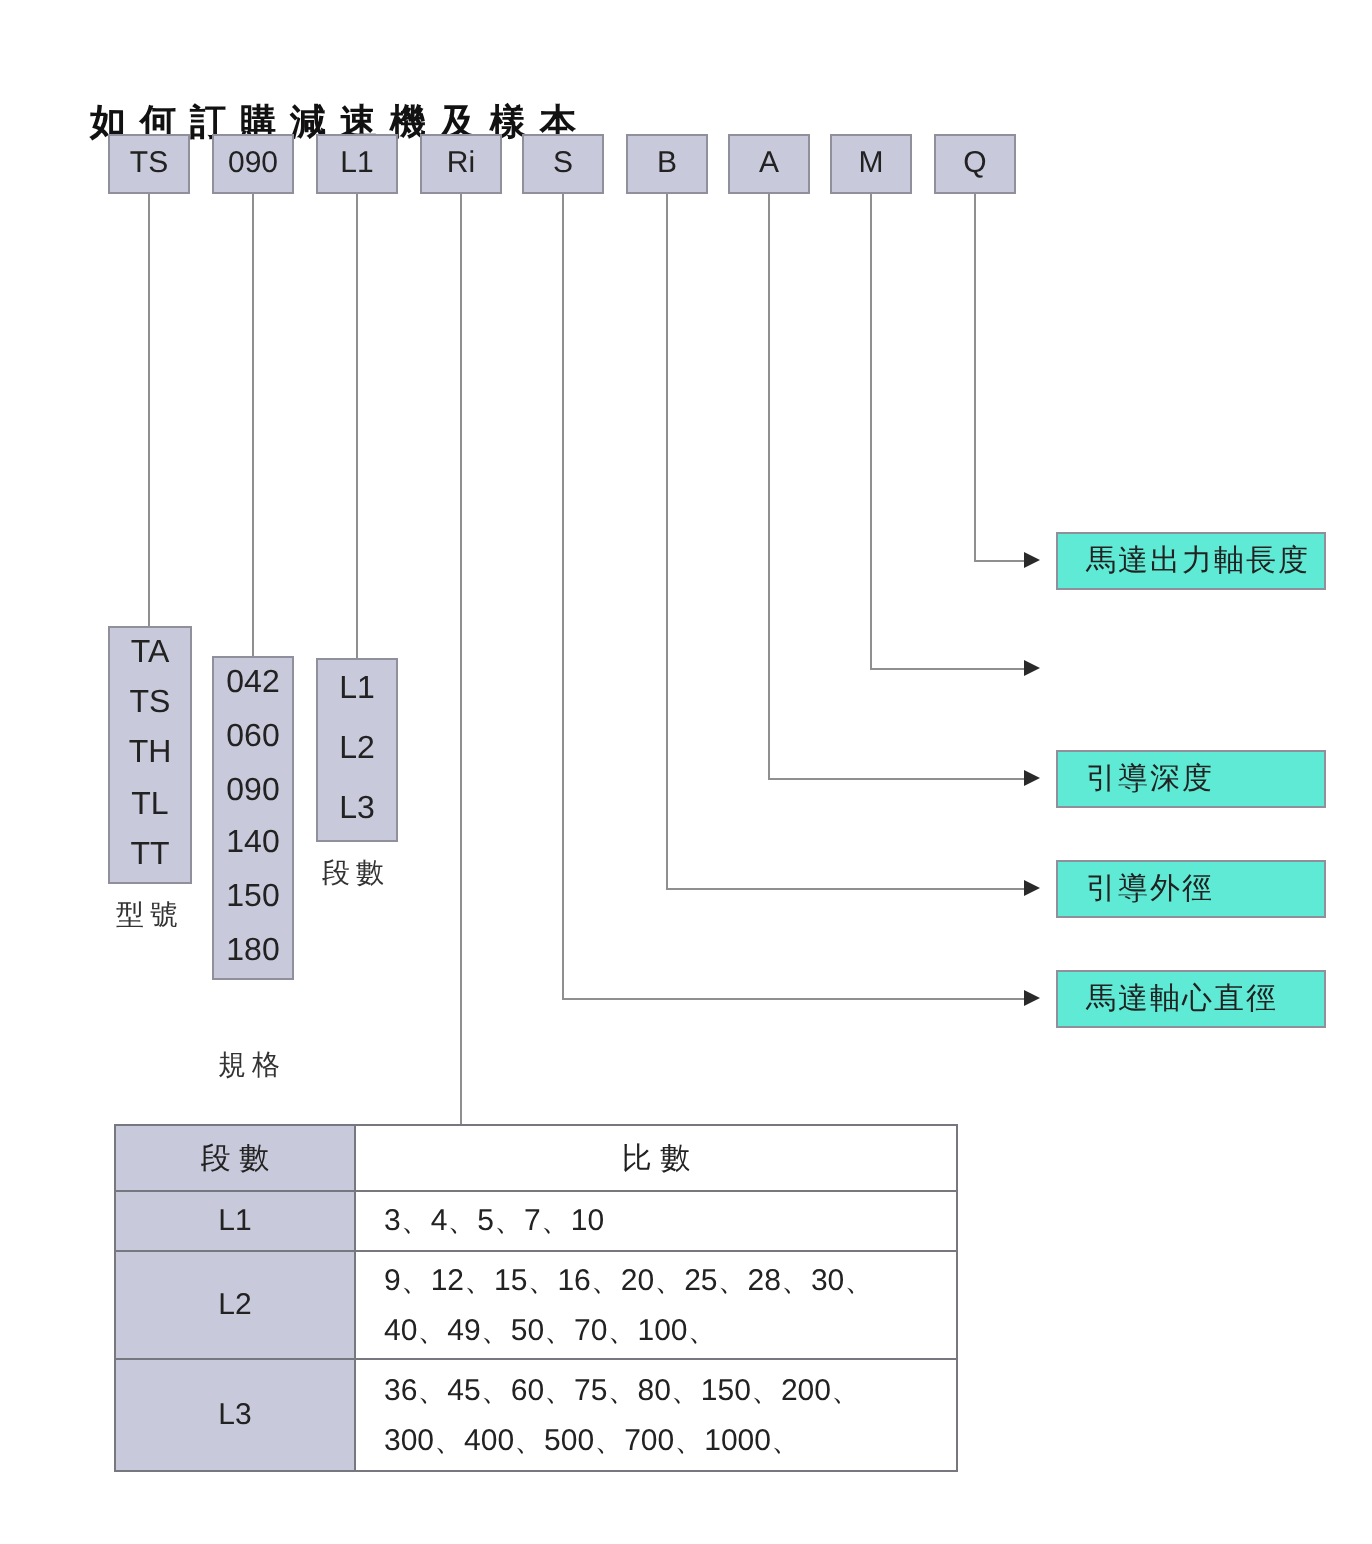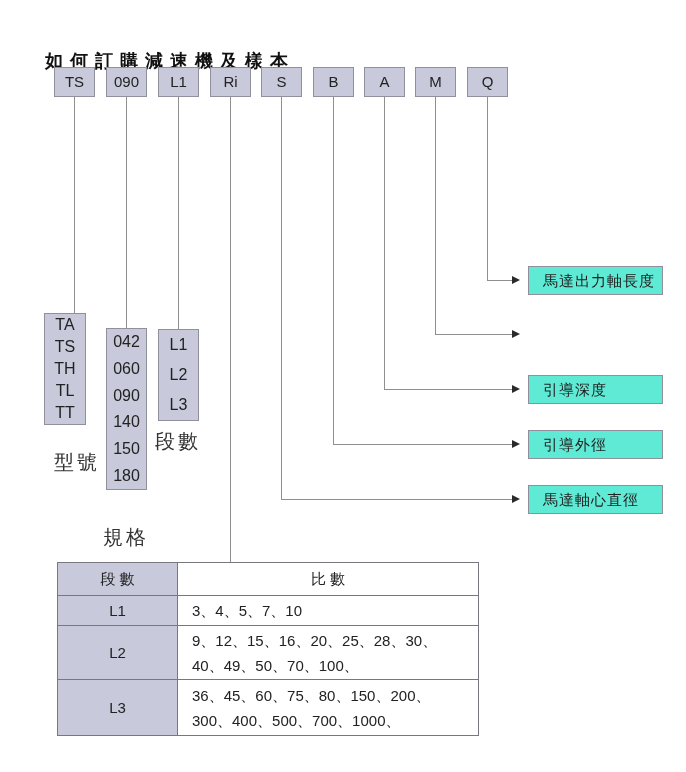"TA" div.list-box { height: 112px -> 129px; left: 44px -> 54px }
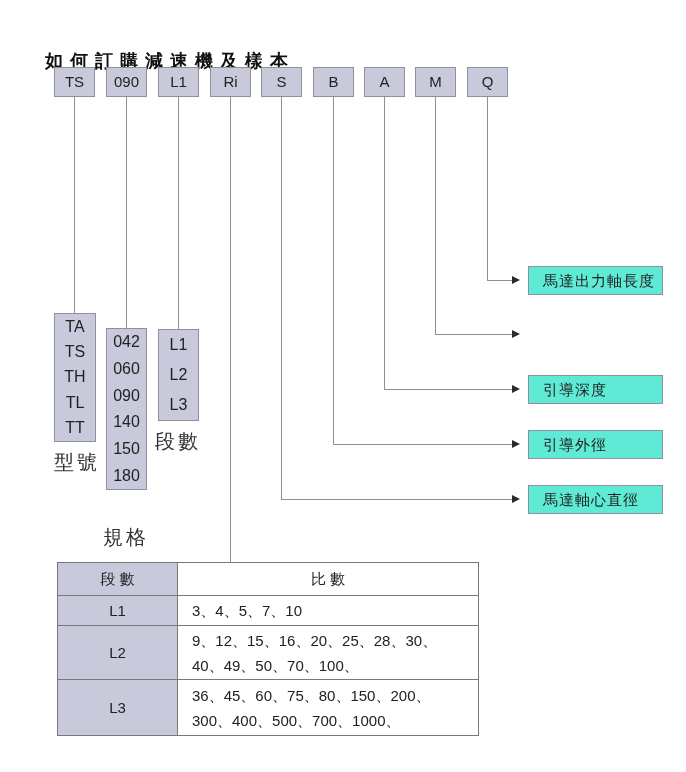"段數" .box-label { font-size: 20px -> 14px }
